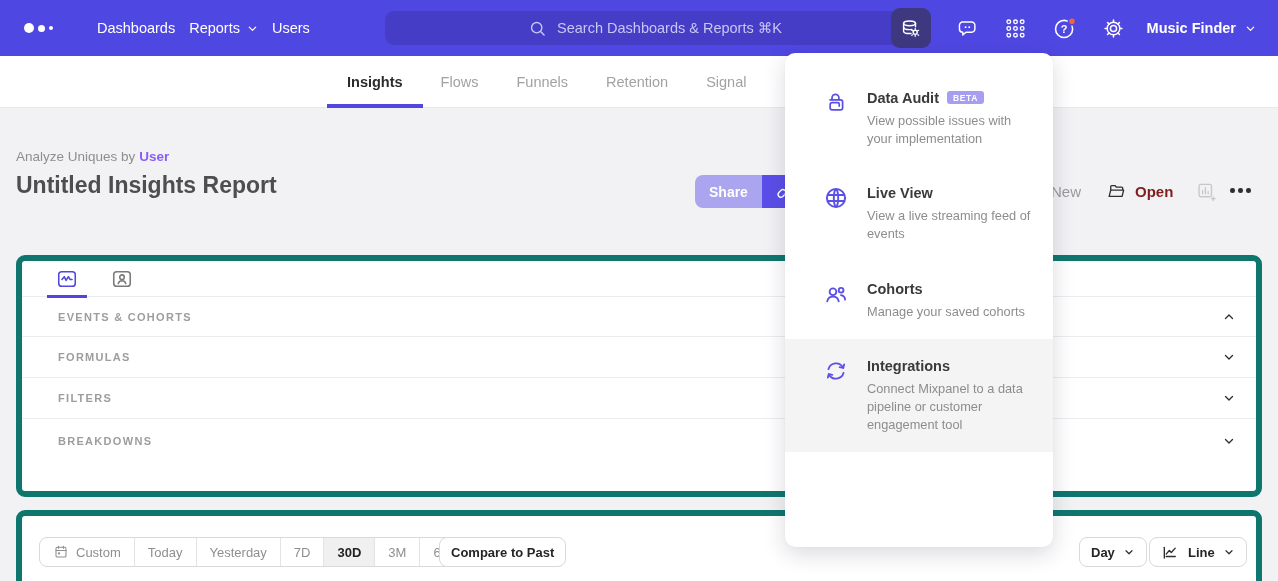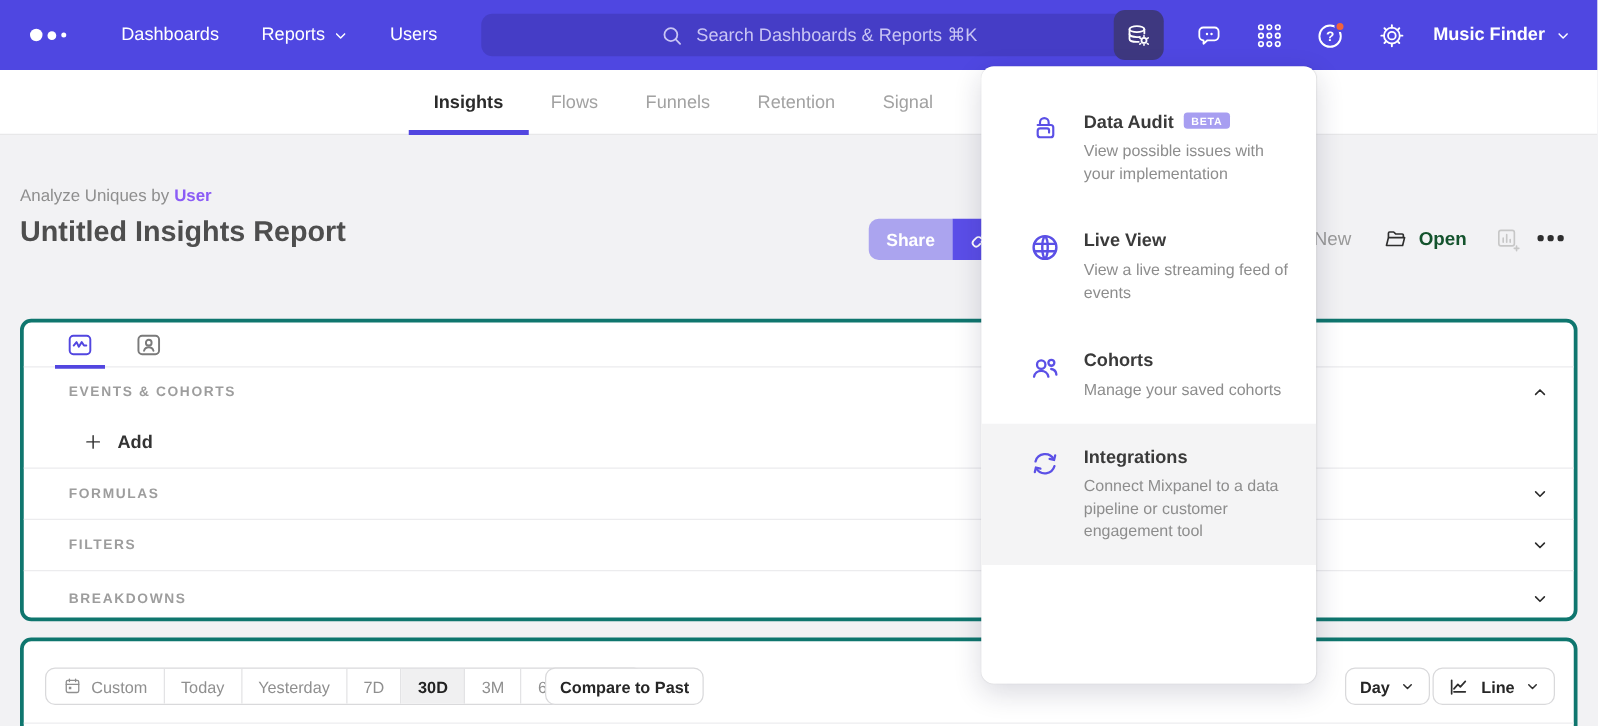"Dashboards" .nav-links { gap: 34px -> 14px }
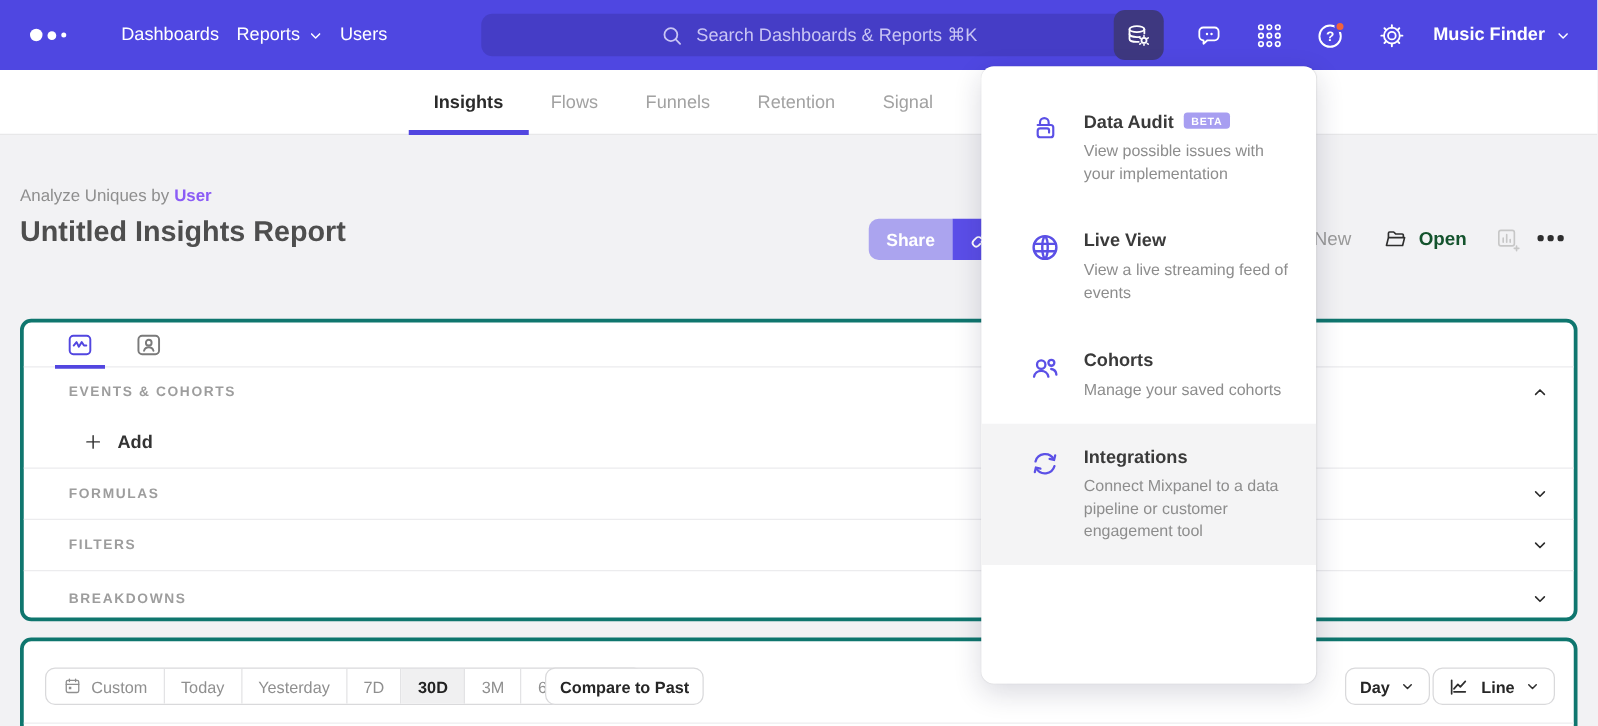"Open" .open-btn { color: #14532d -> #7f1d1d }
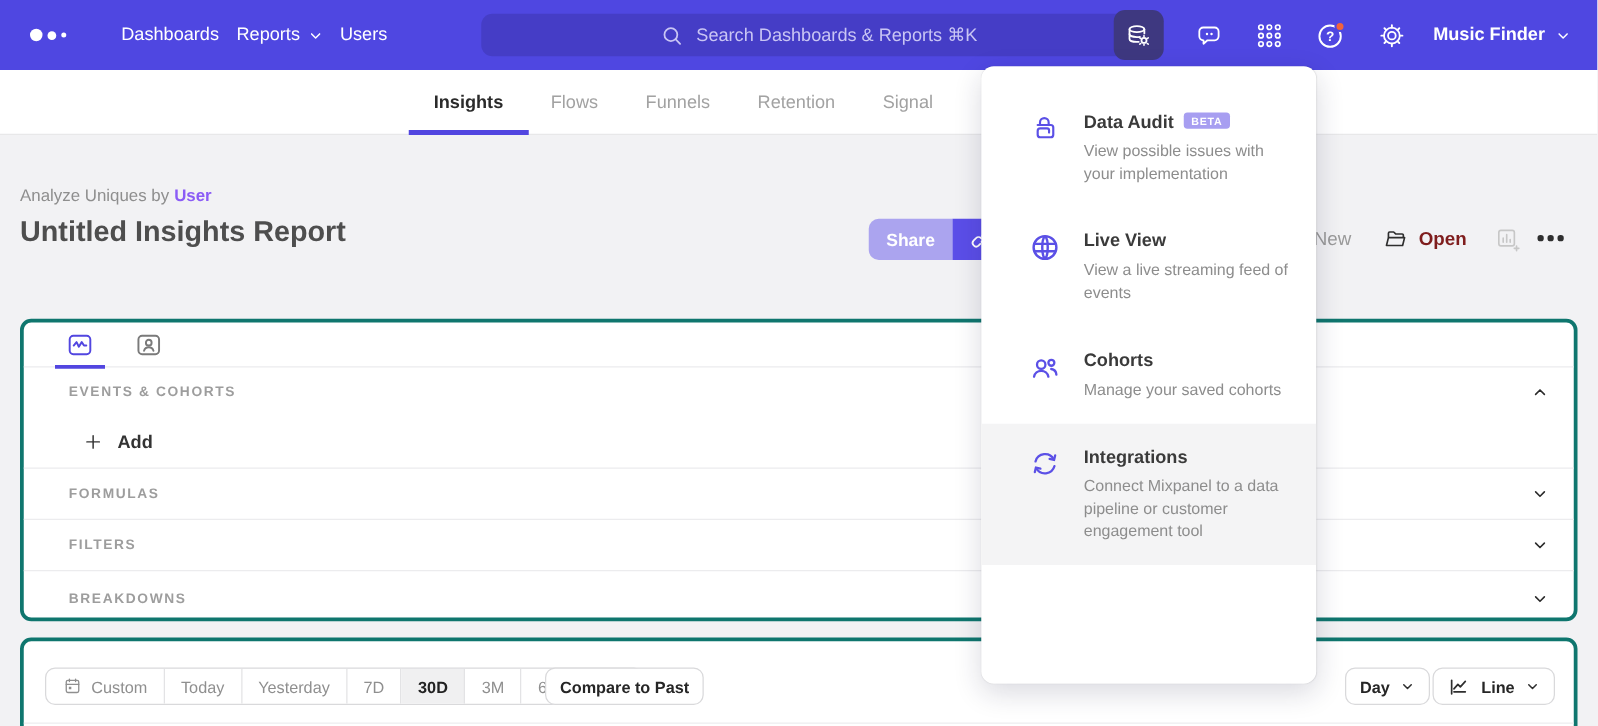"EVENTS & COHORTS" .panel { border: 3px solid #0f766e -> 6px solid #0f766e }
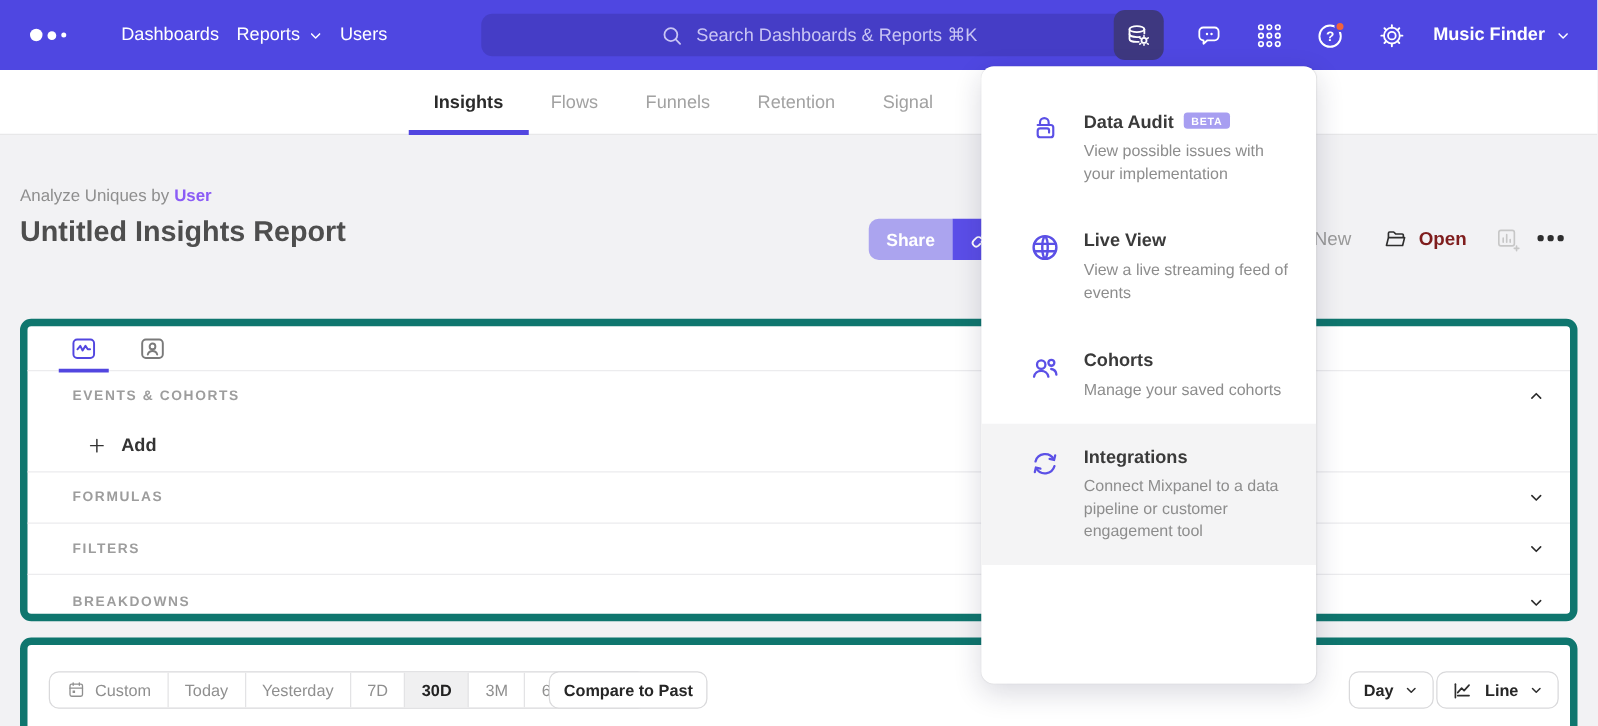"Add" div.qp-add { html: <div> <svg> <path></path> </svg> <span>Add</span> </div> -> none }
